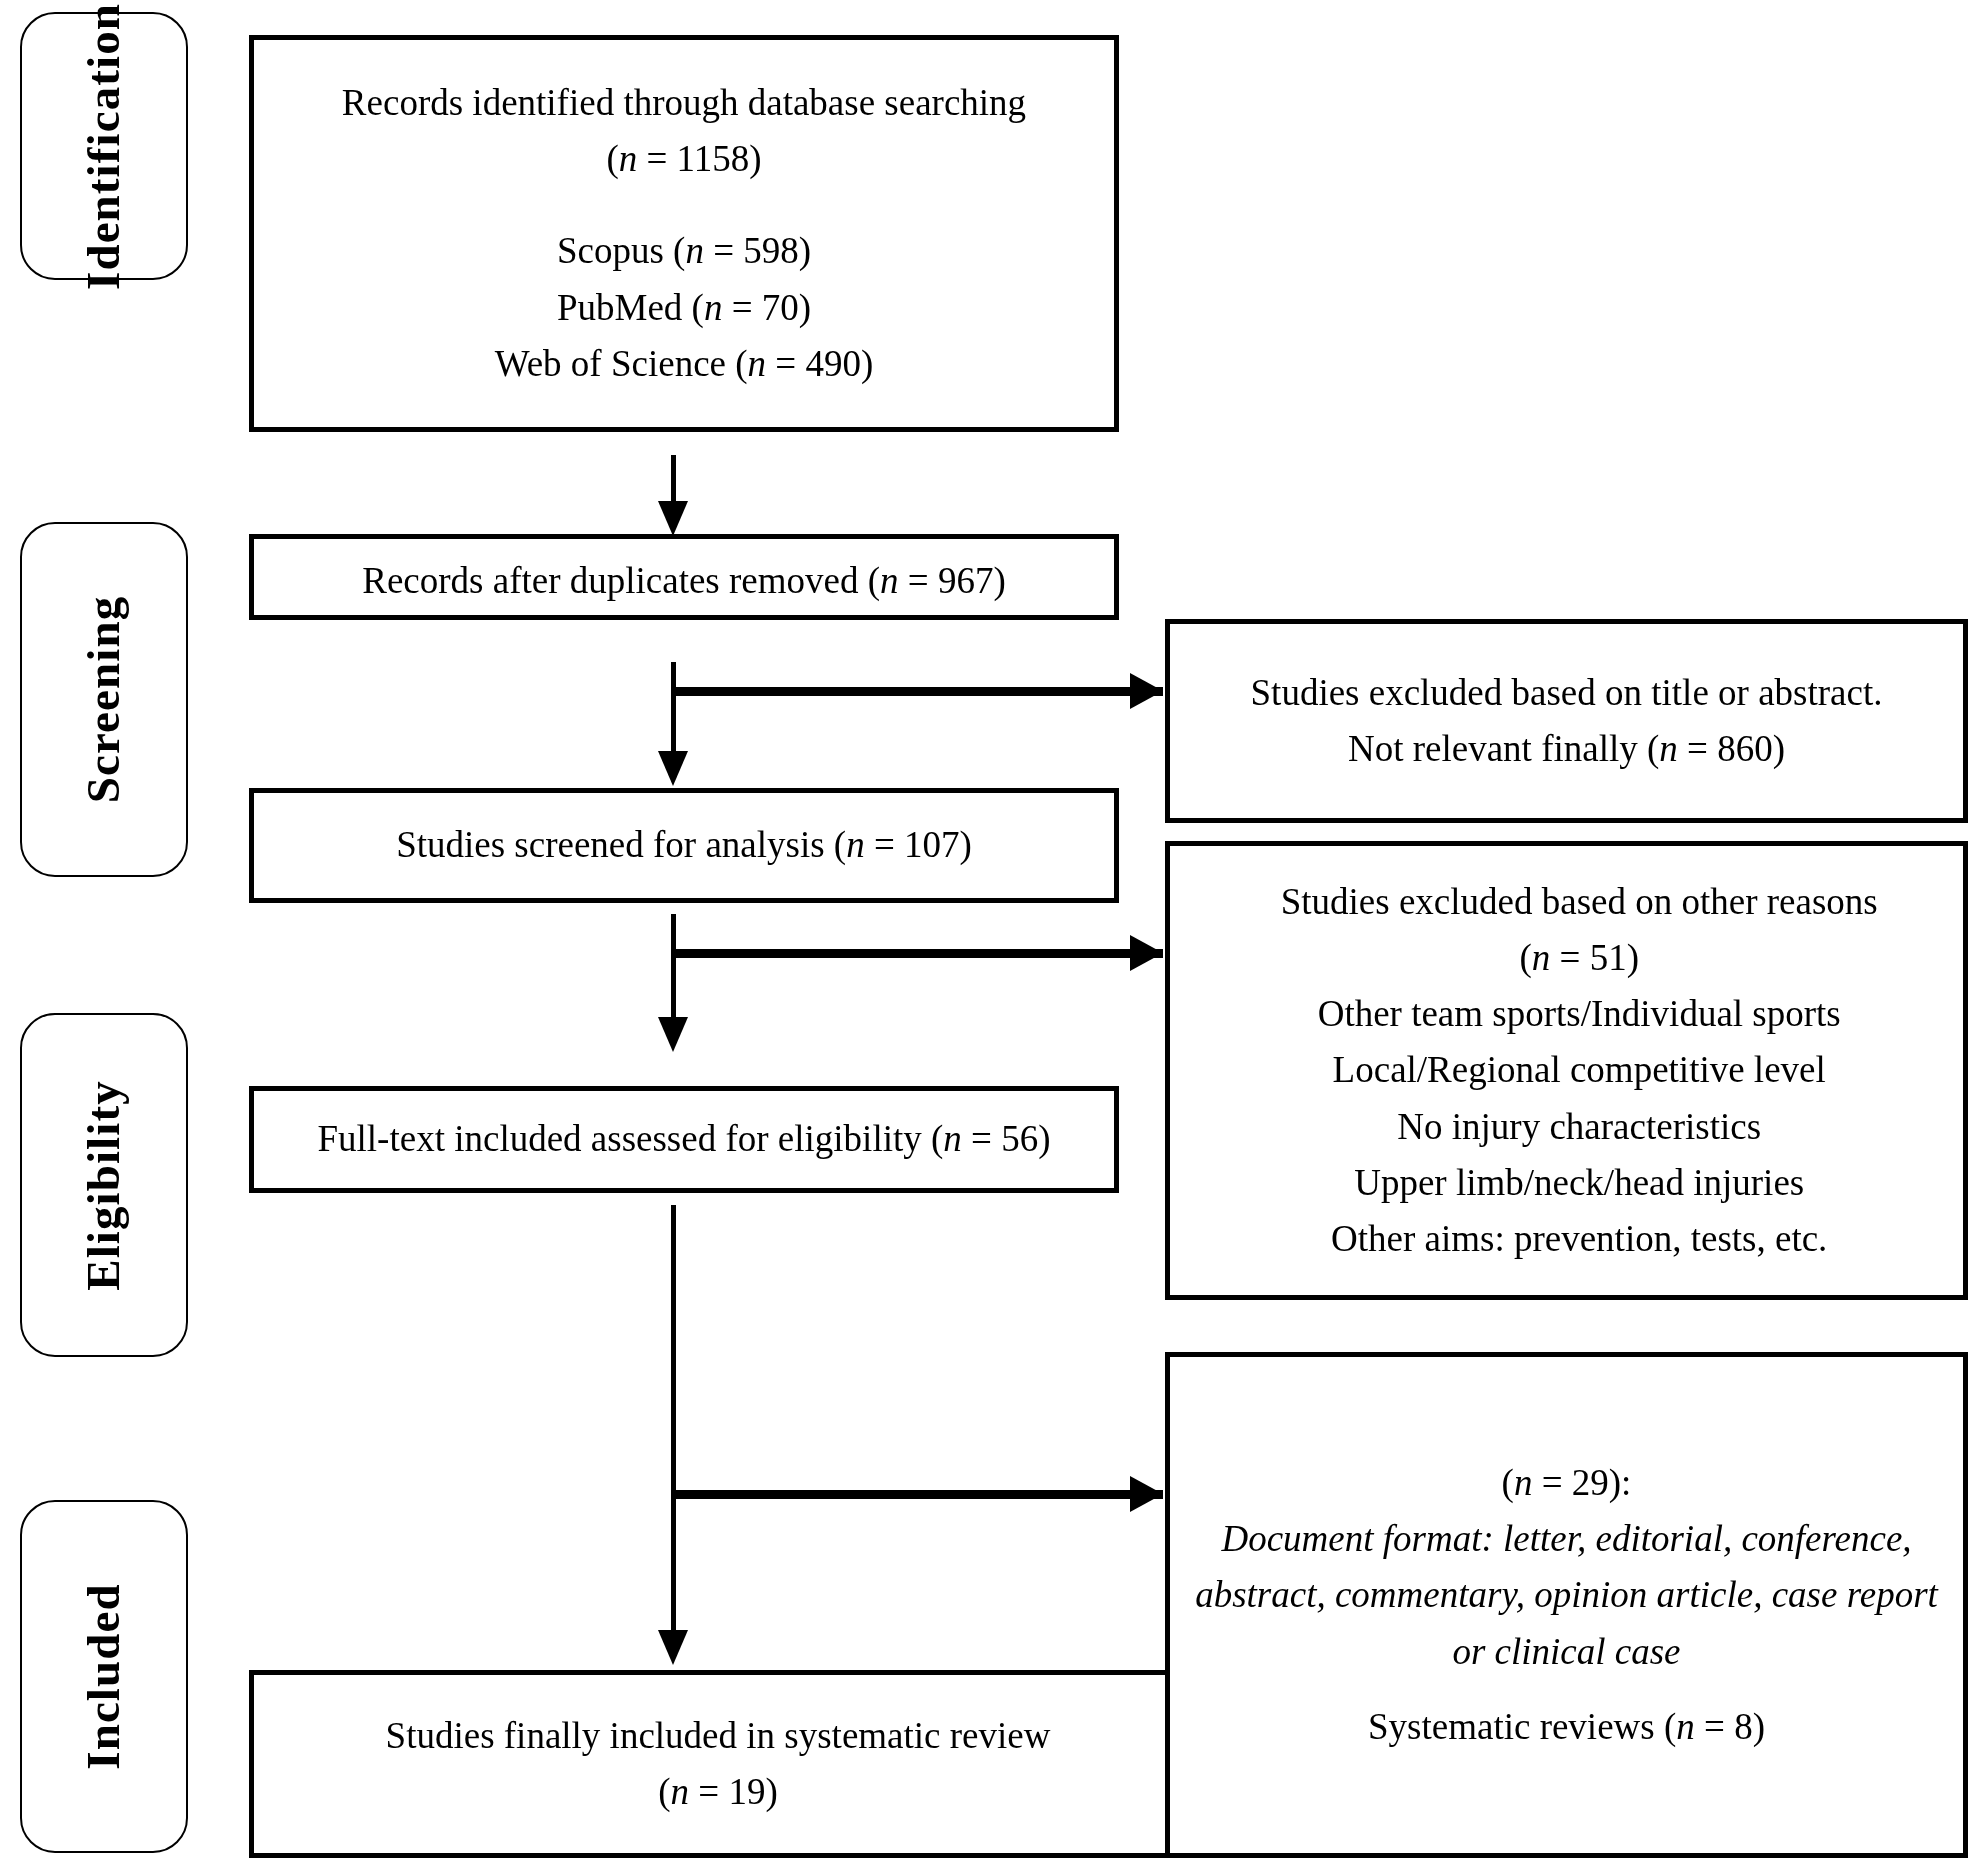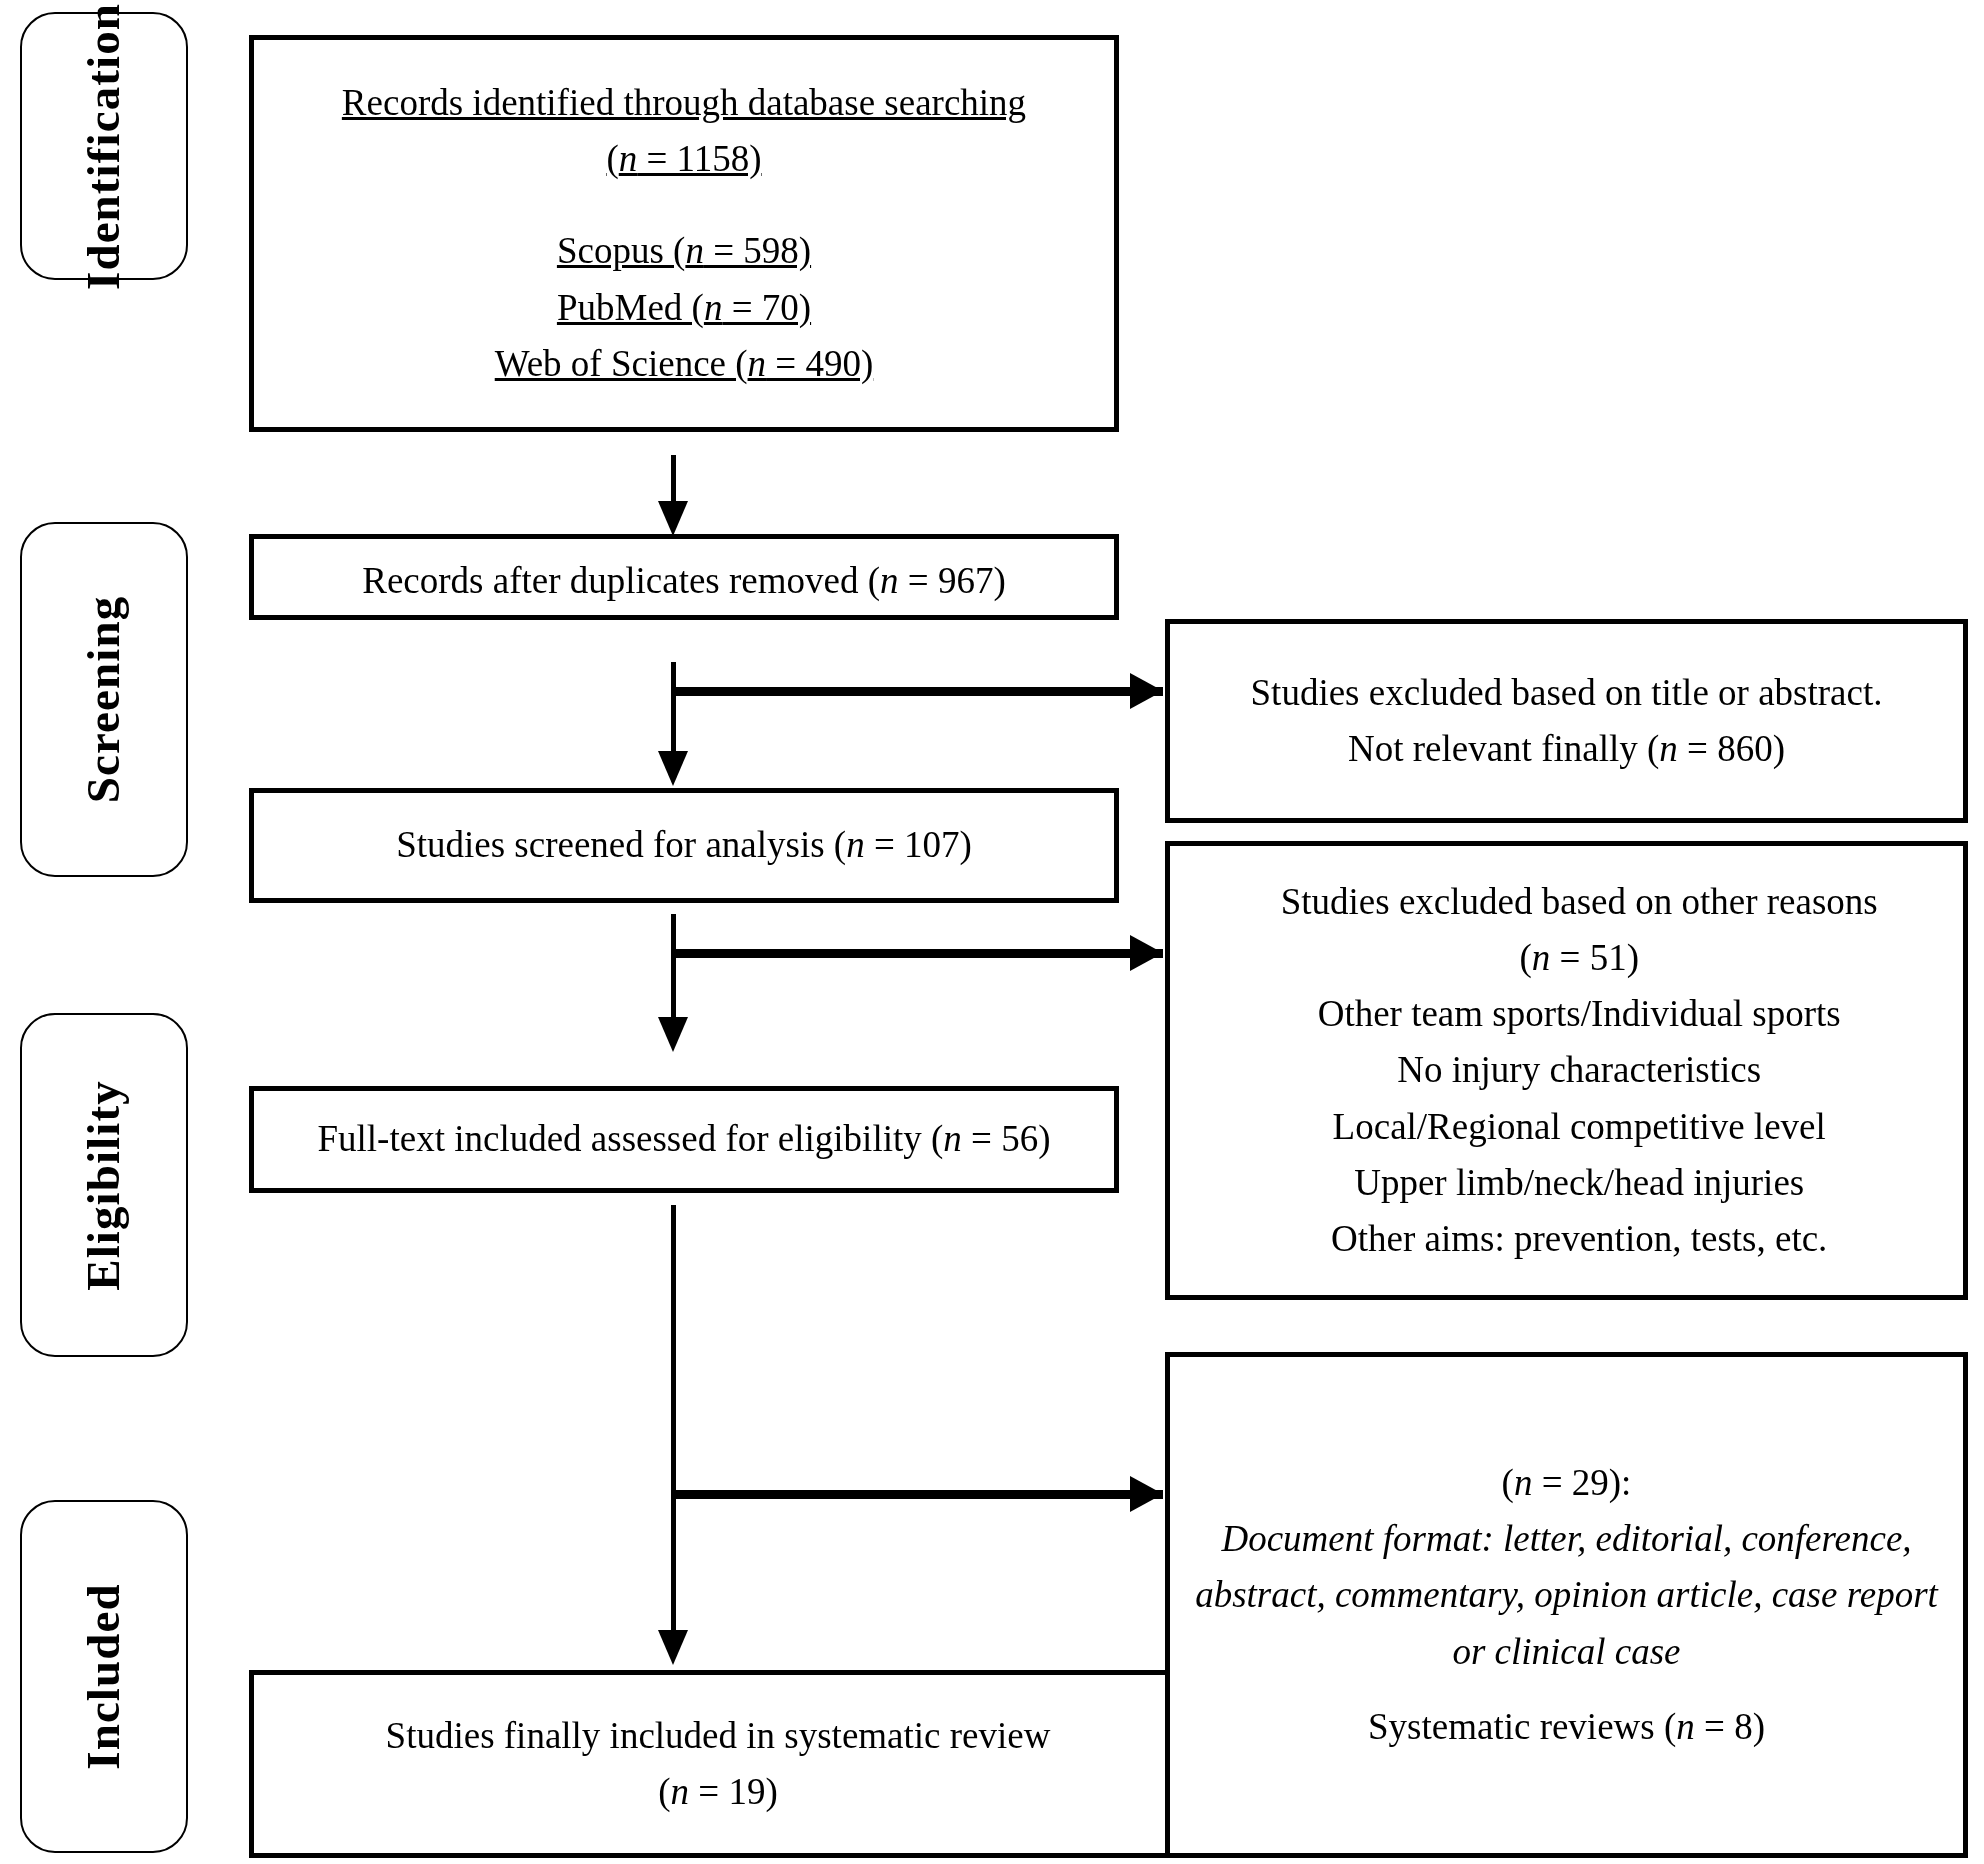"Records identified through database" div.box { text-decoration: underline -> none }
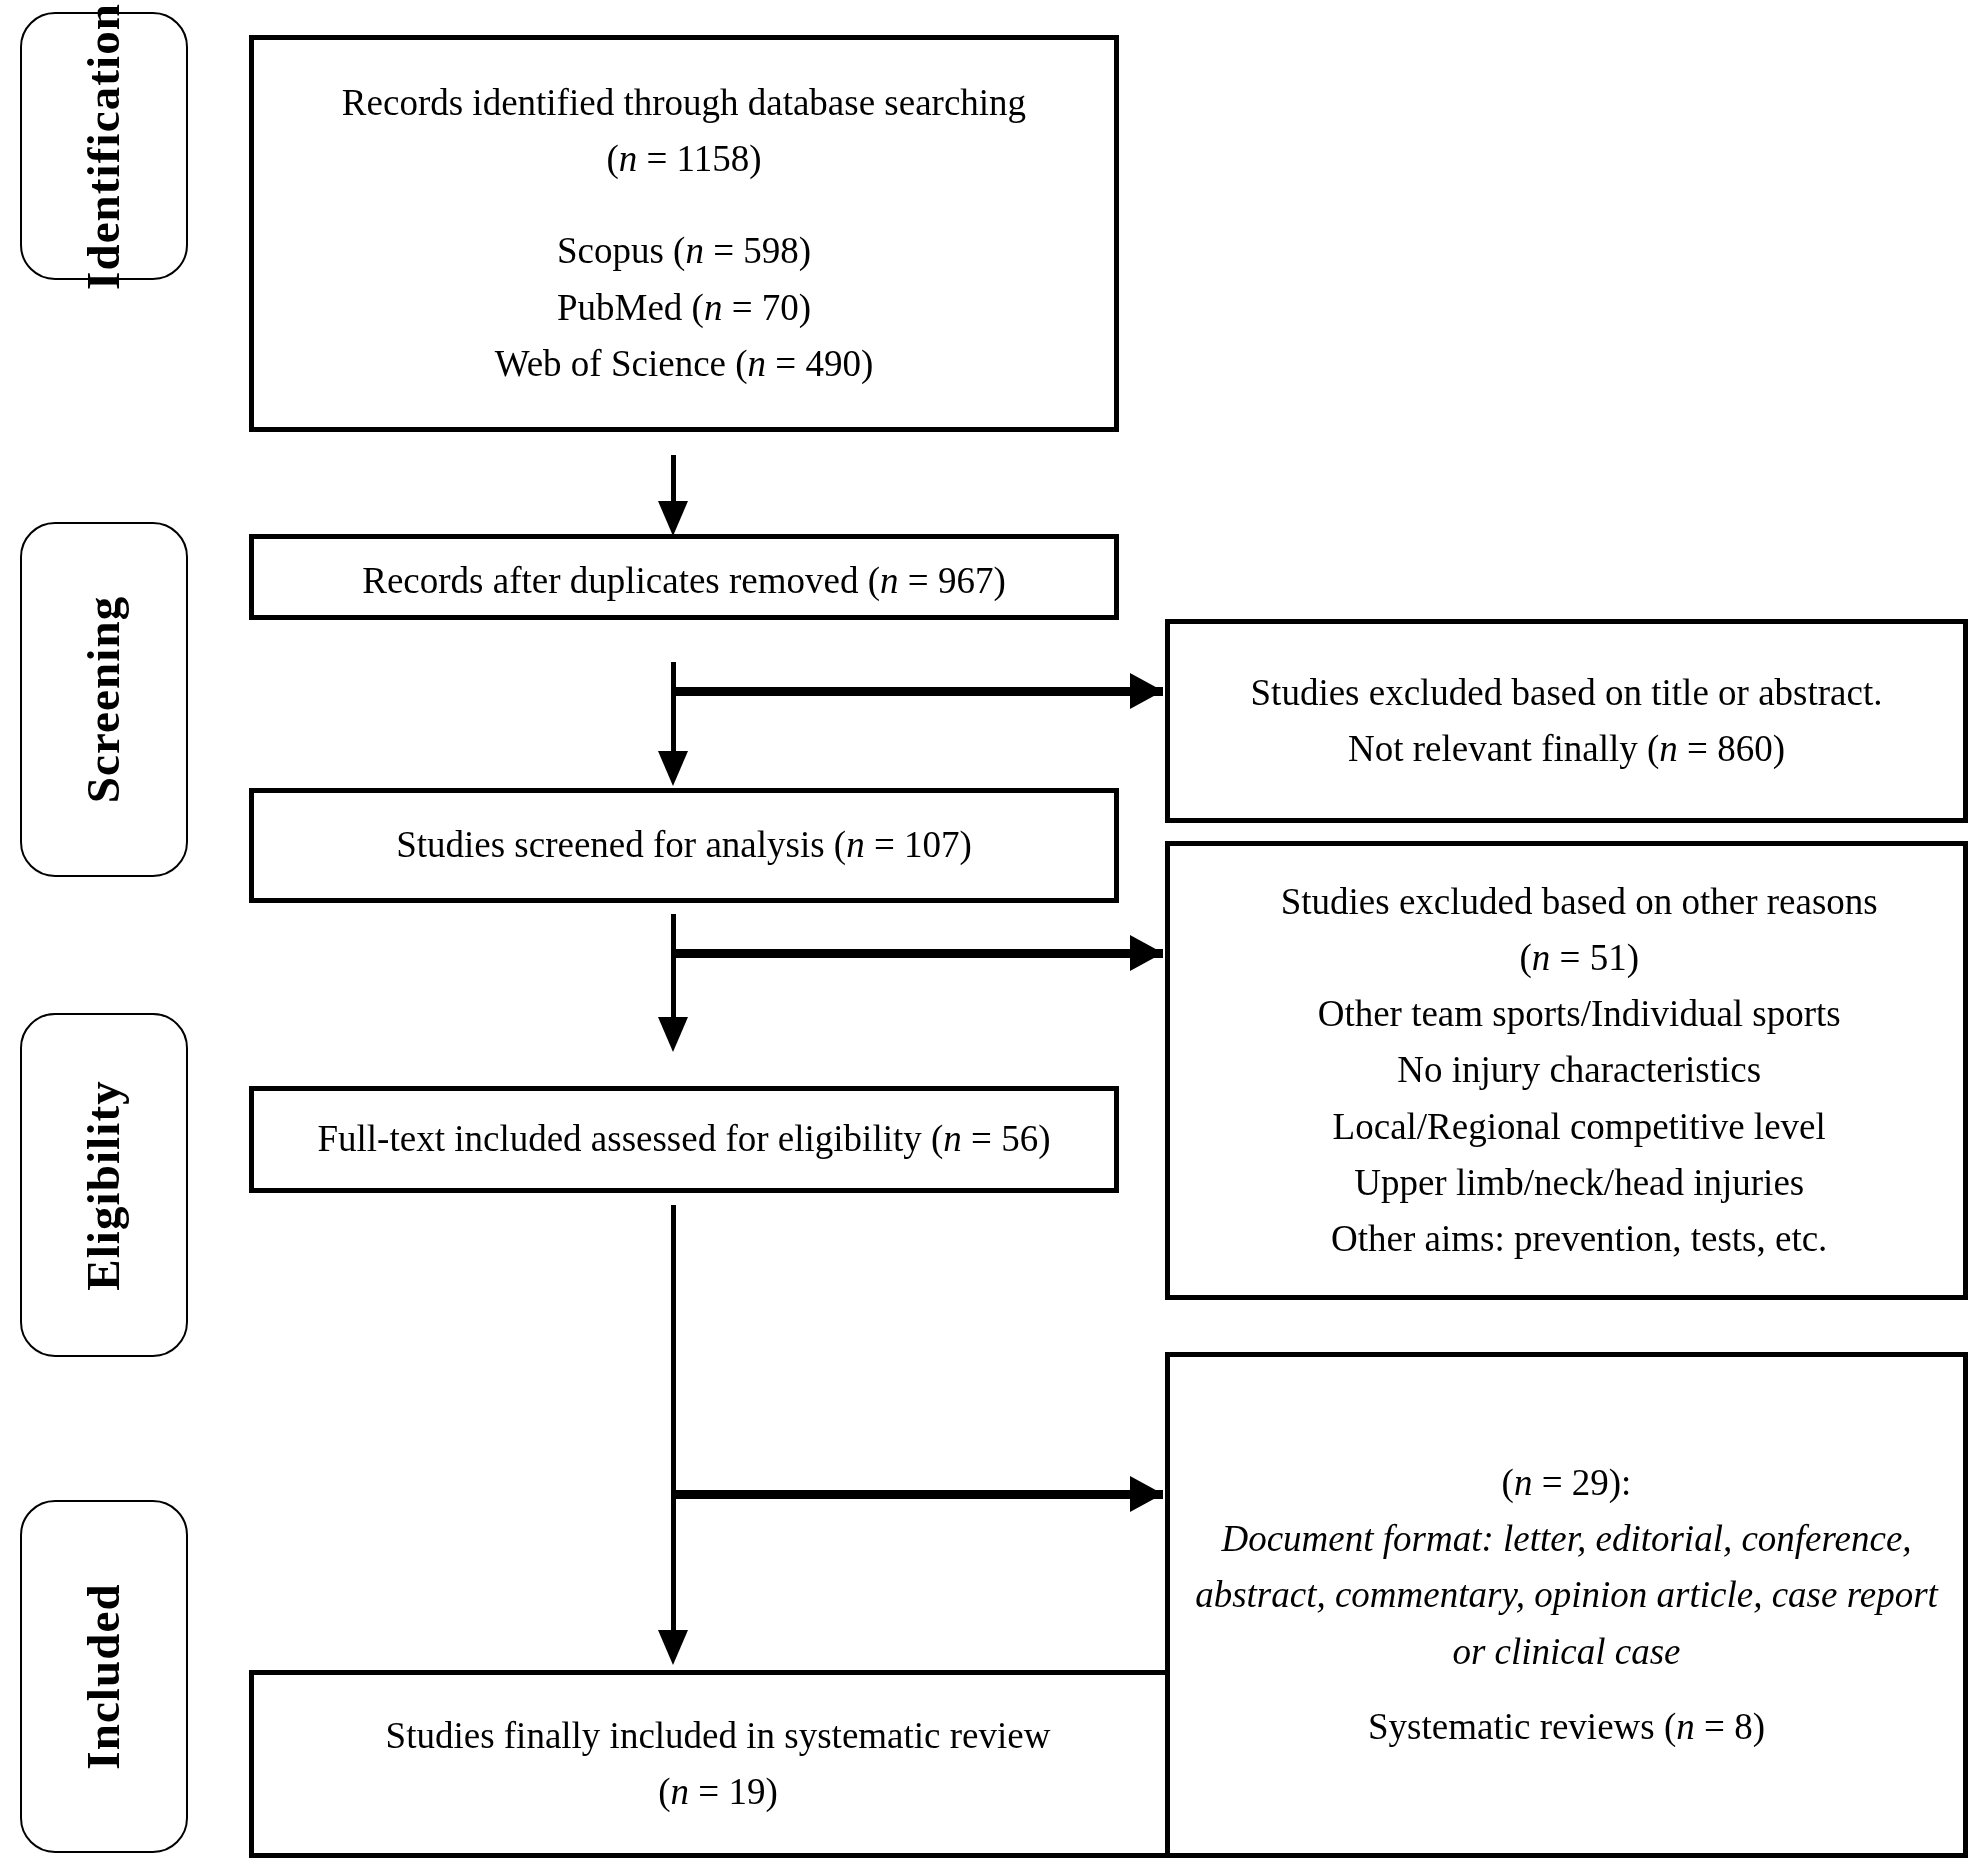"No injury characteristics" span.line { order: before "Local/Regional competitive level" -> after "Local/Regional competitive level" }
